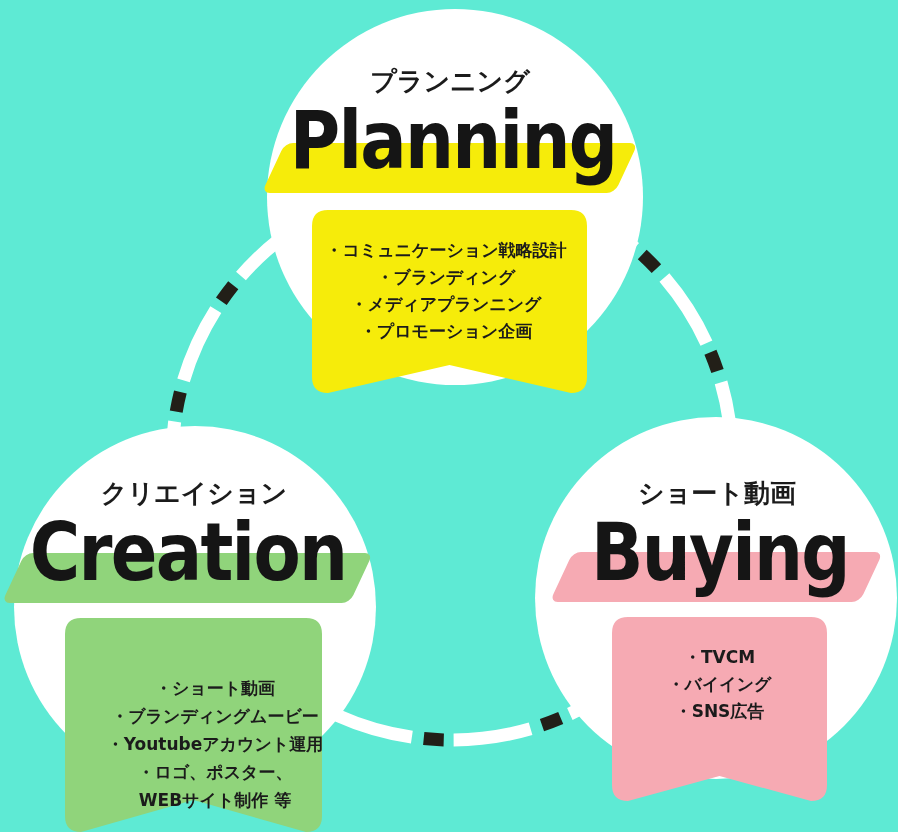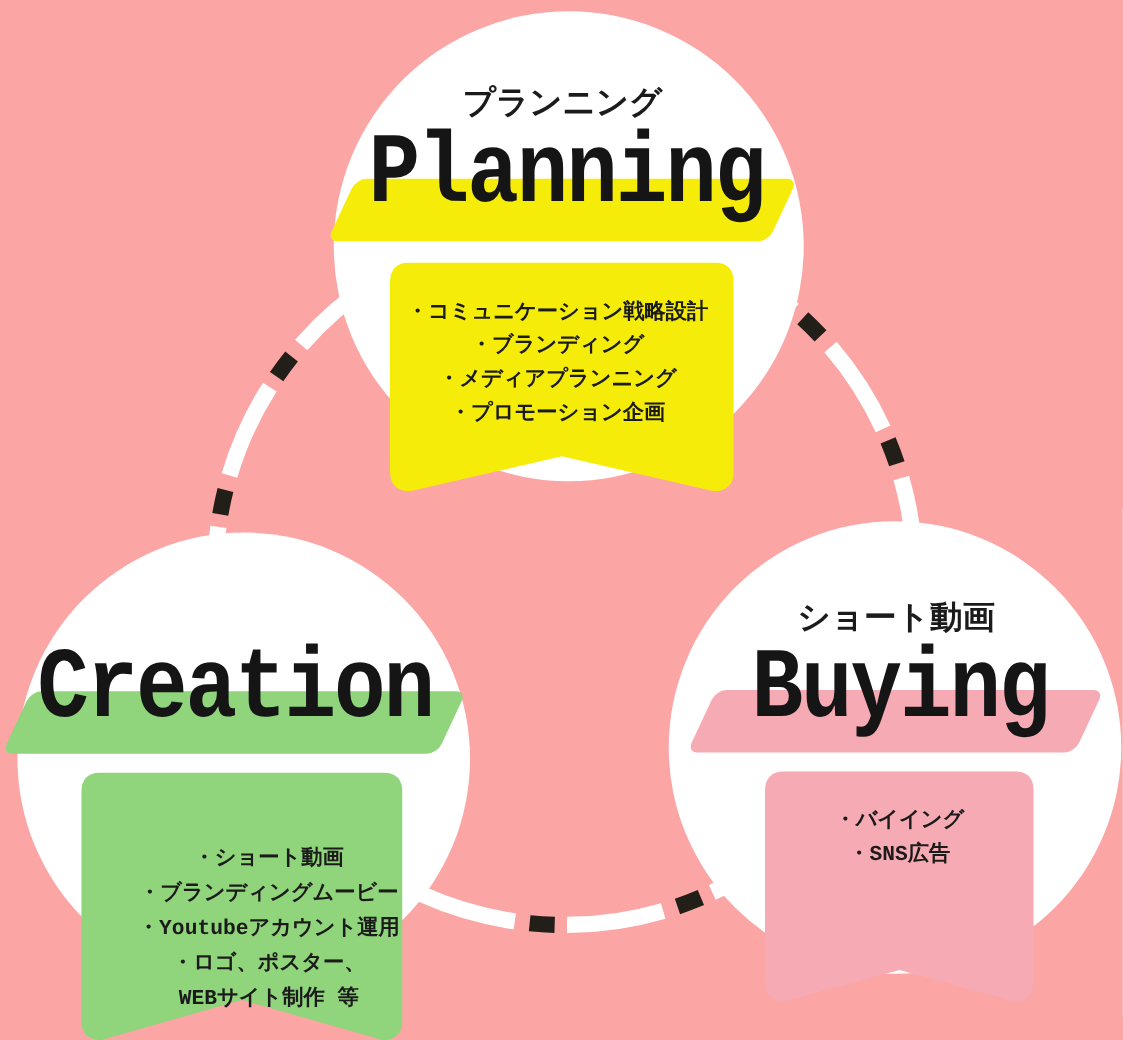"プランニング" div.canvas { background: #fca5a5 -> #5eead4; font-family: Liberation Mono, monospace -> none }
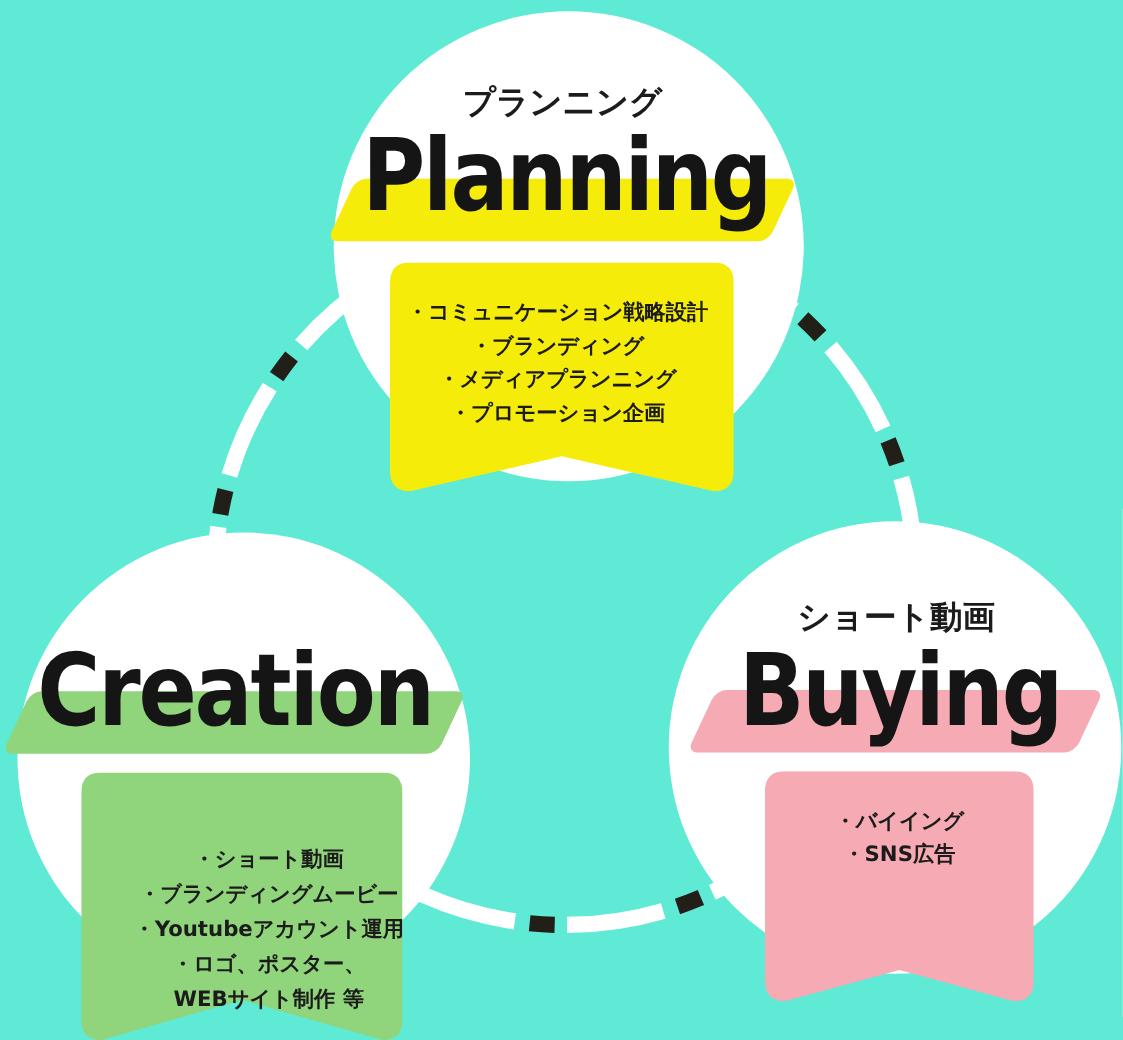"クリエイション" div.kana { html: none -> <div>クリエイション</div> }
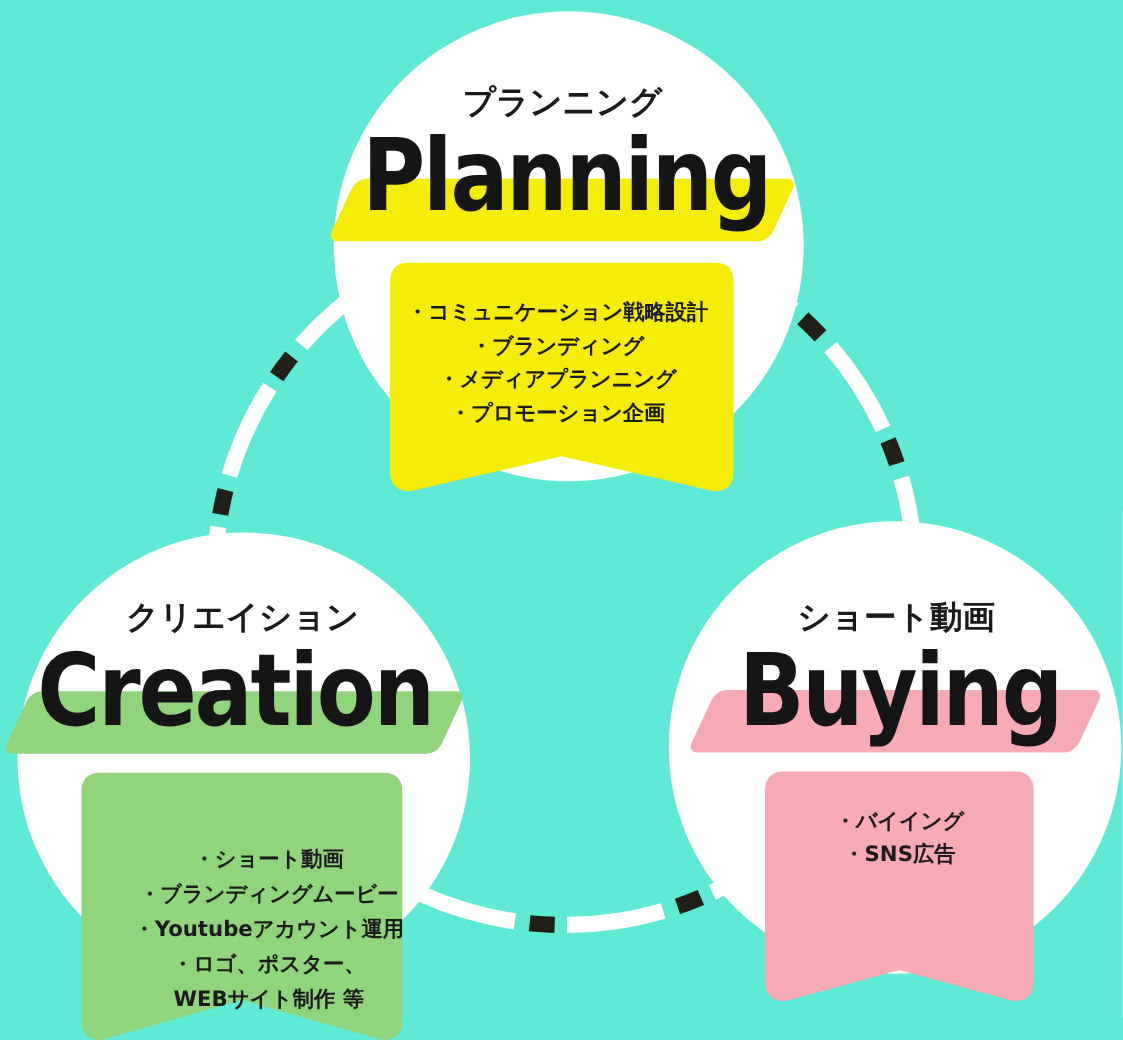"・TVCM" div { html: none -> <div>・TVCM</div> }
